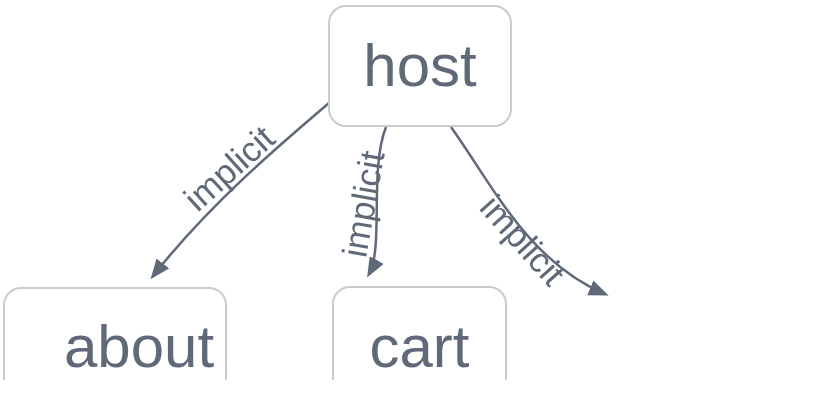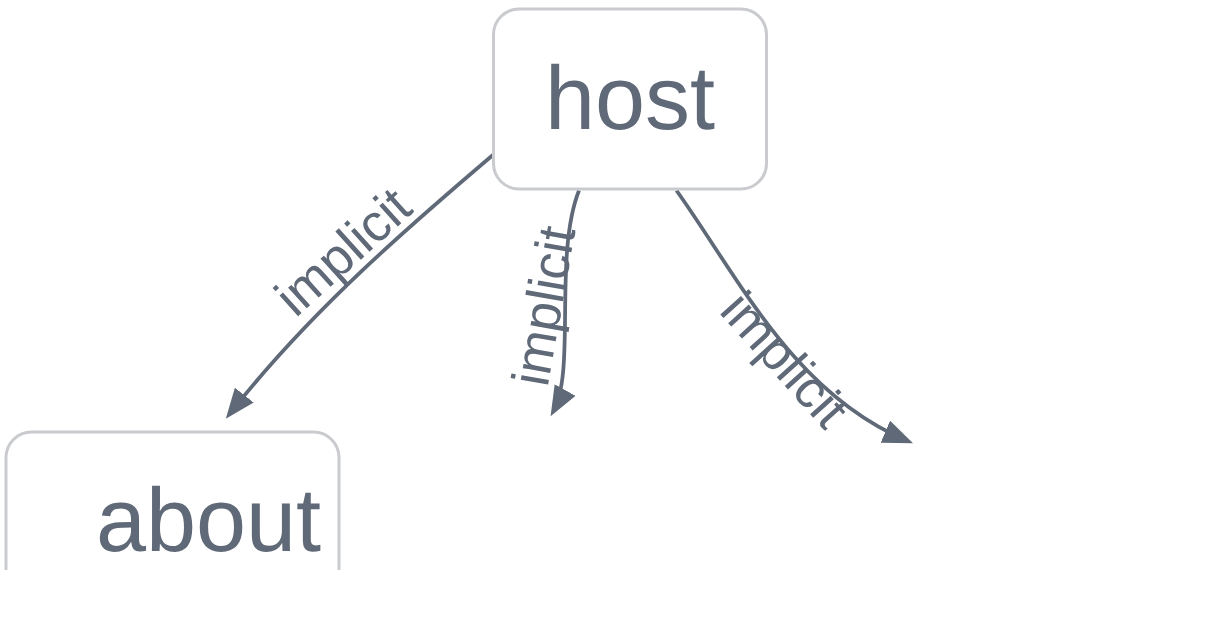"cart" div.node { html: none -> <div> <span>cart</span> </div> }
